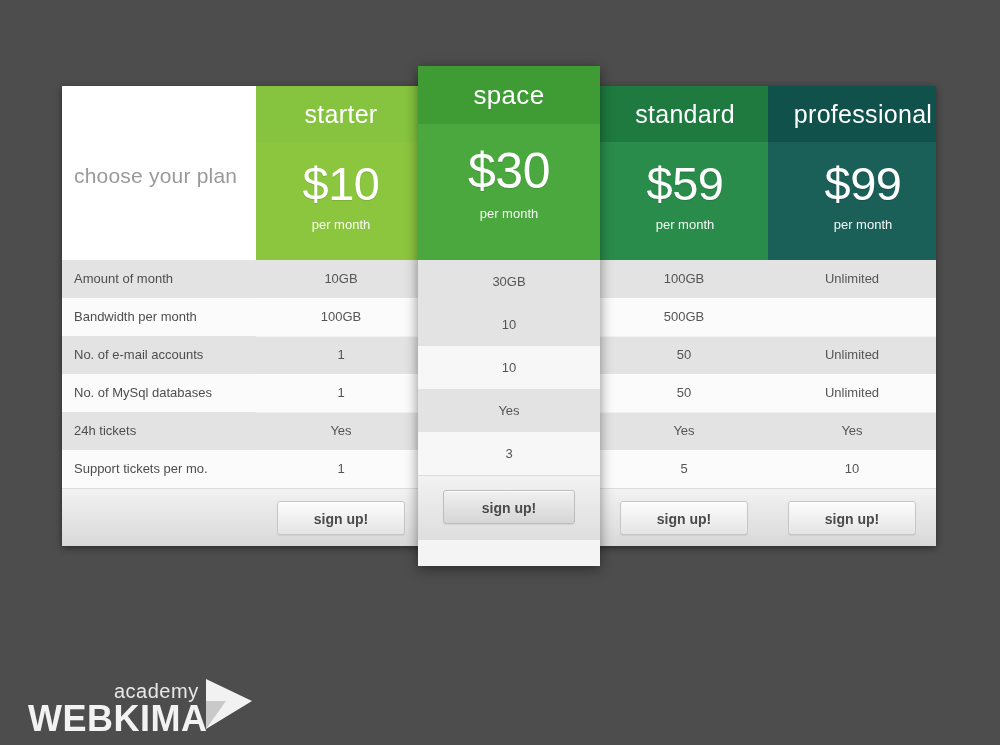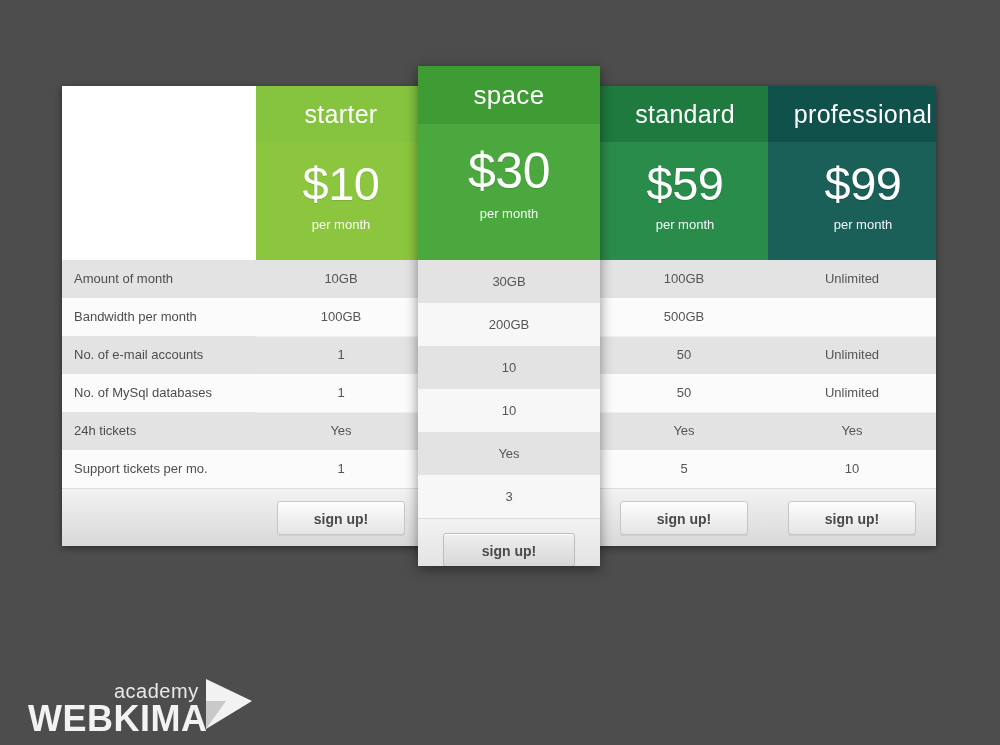"choose your plan" div.col-label { html: none -> <div> <div>choose your plan</div> </div> }
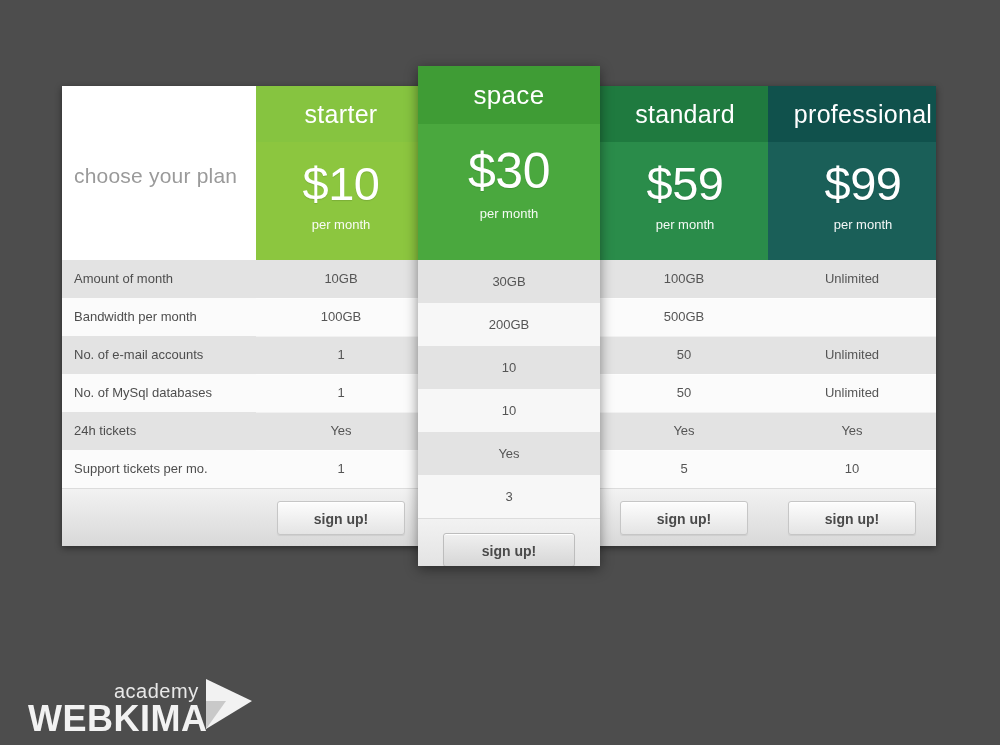"200GB" div.fcell-feat { html: <div>200GB</div> -> none }
